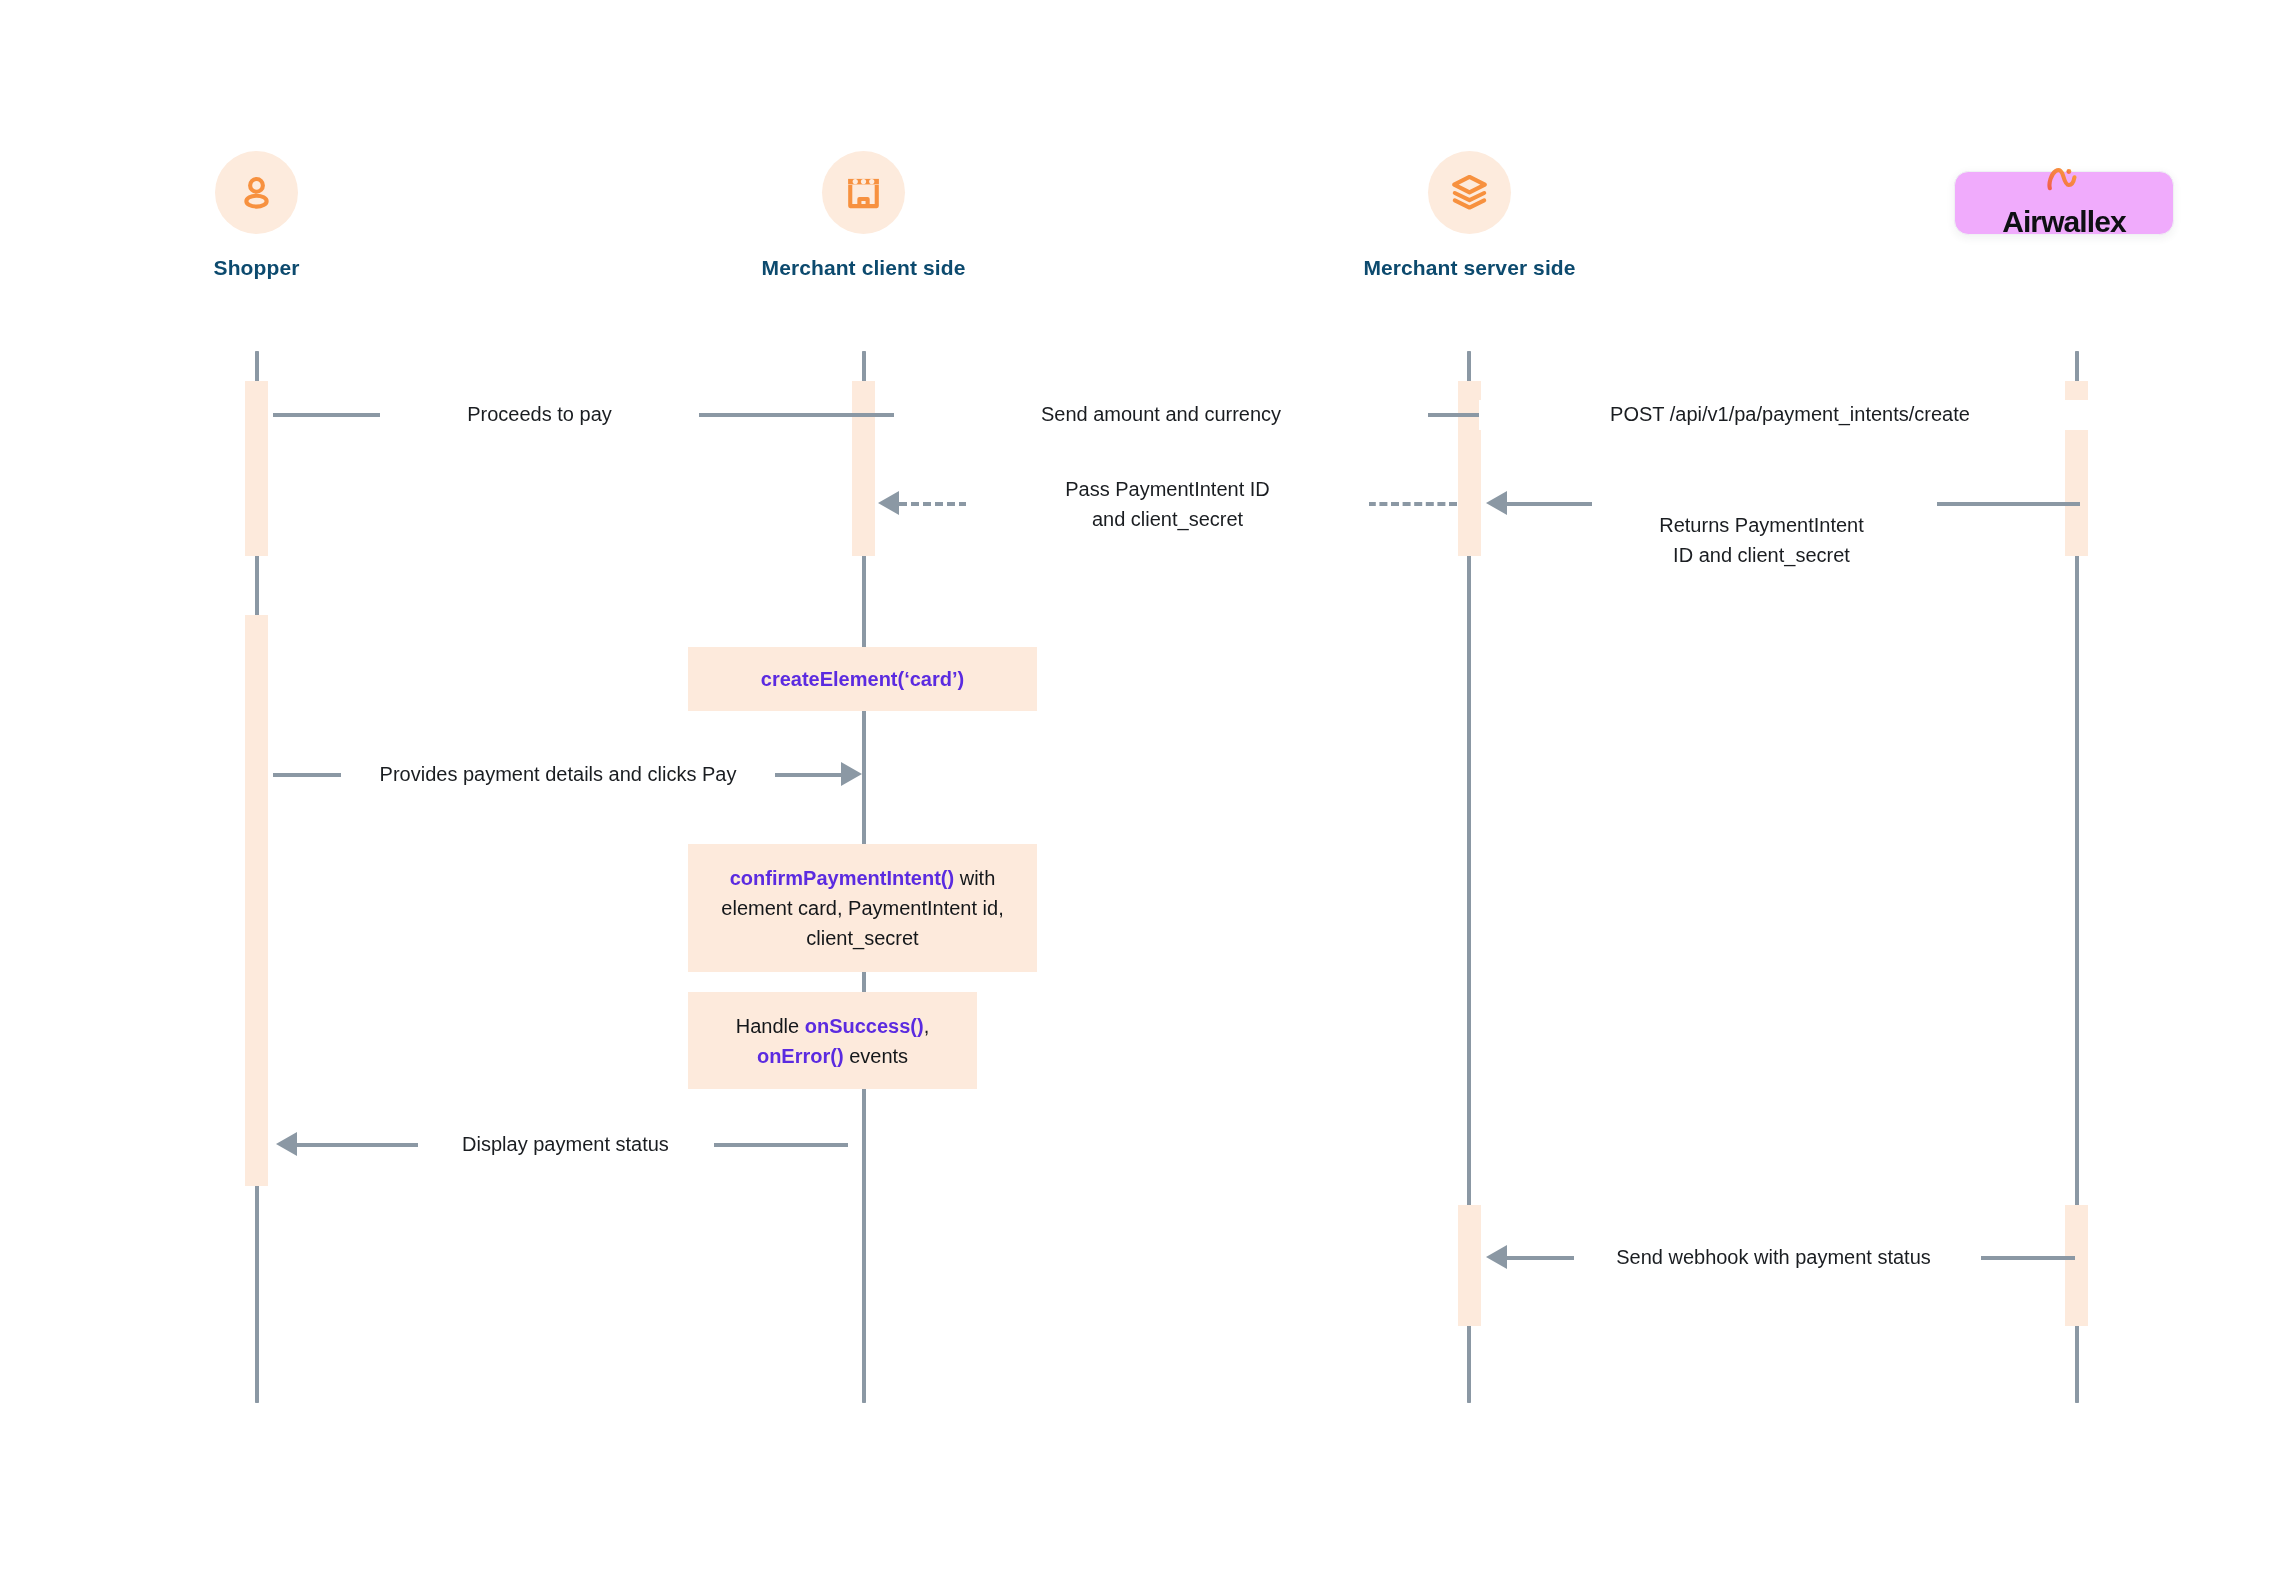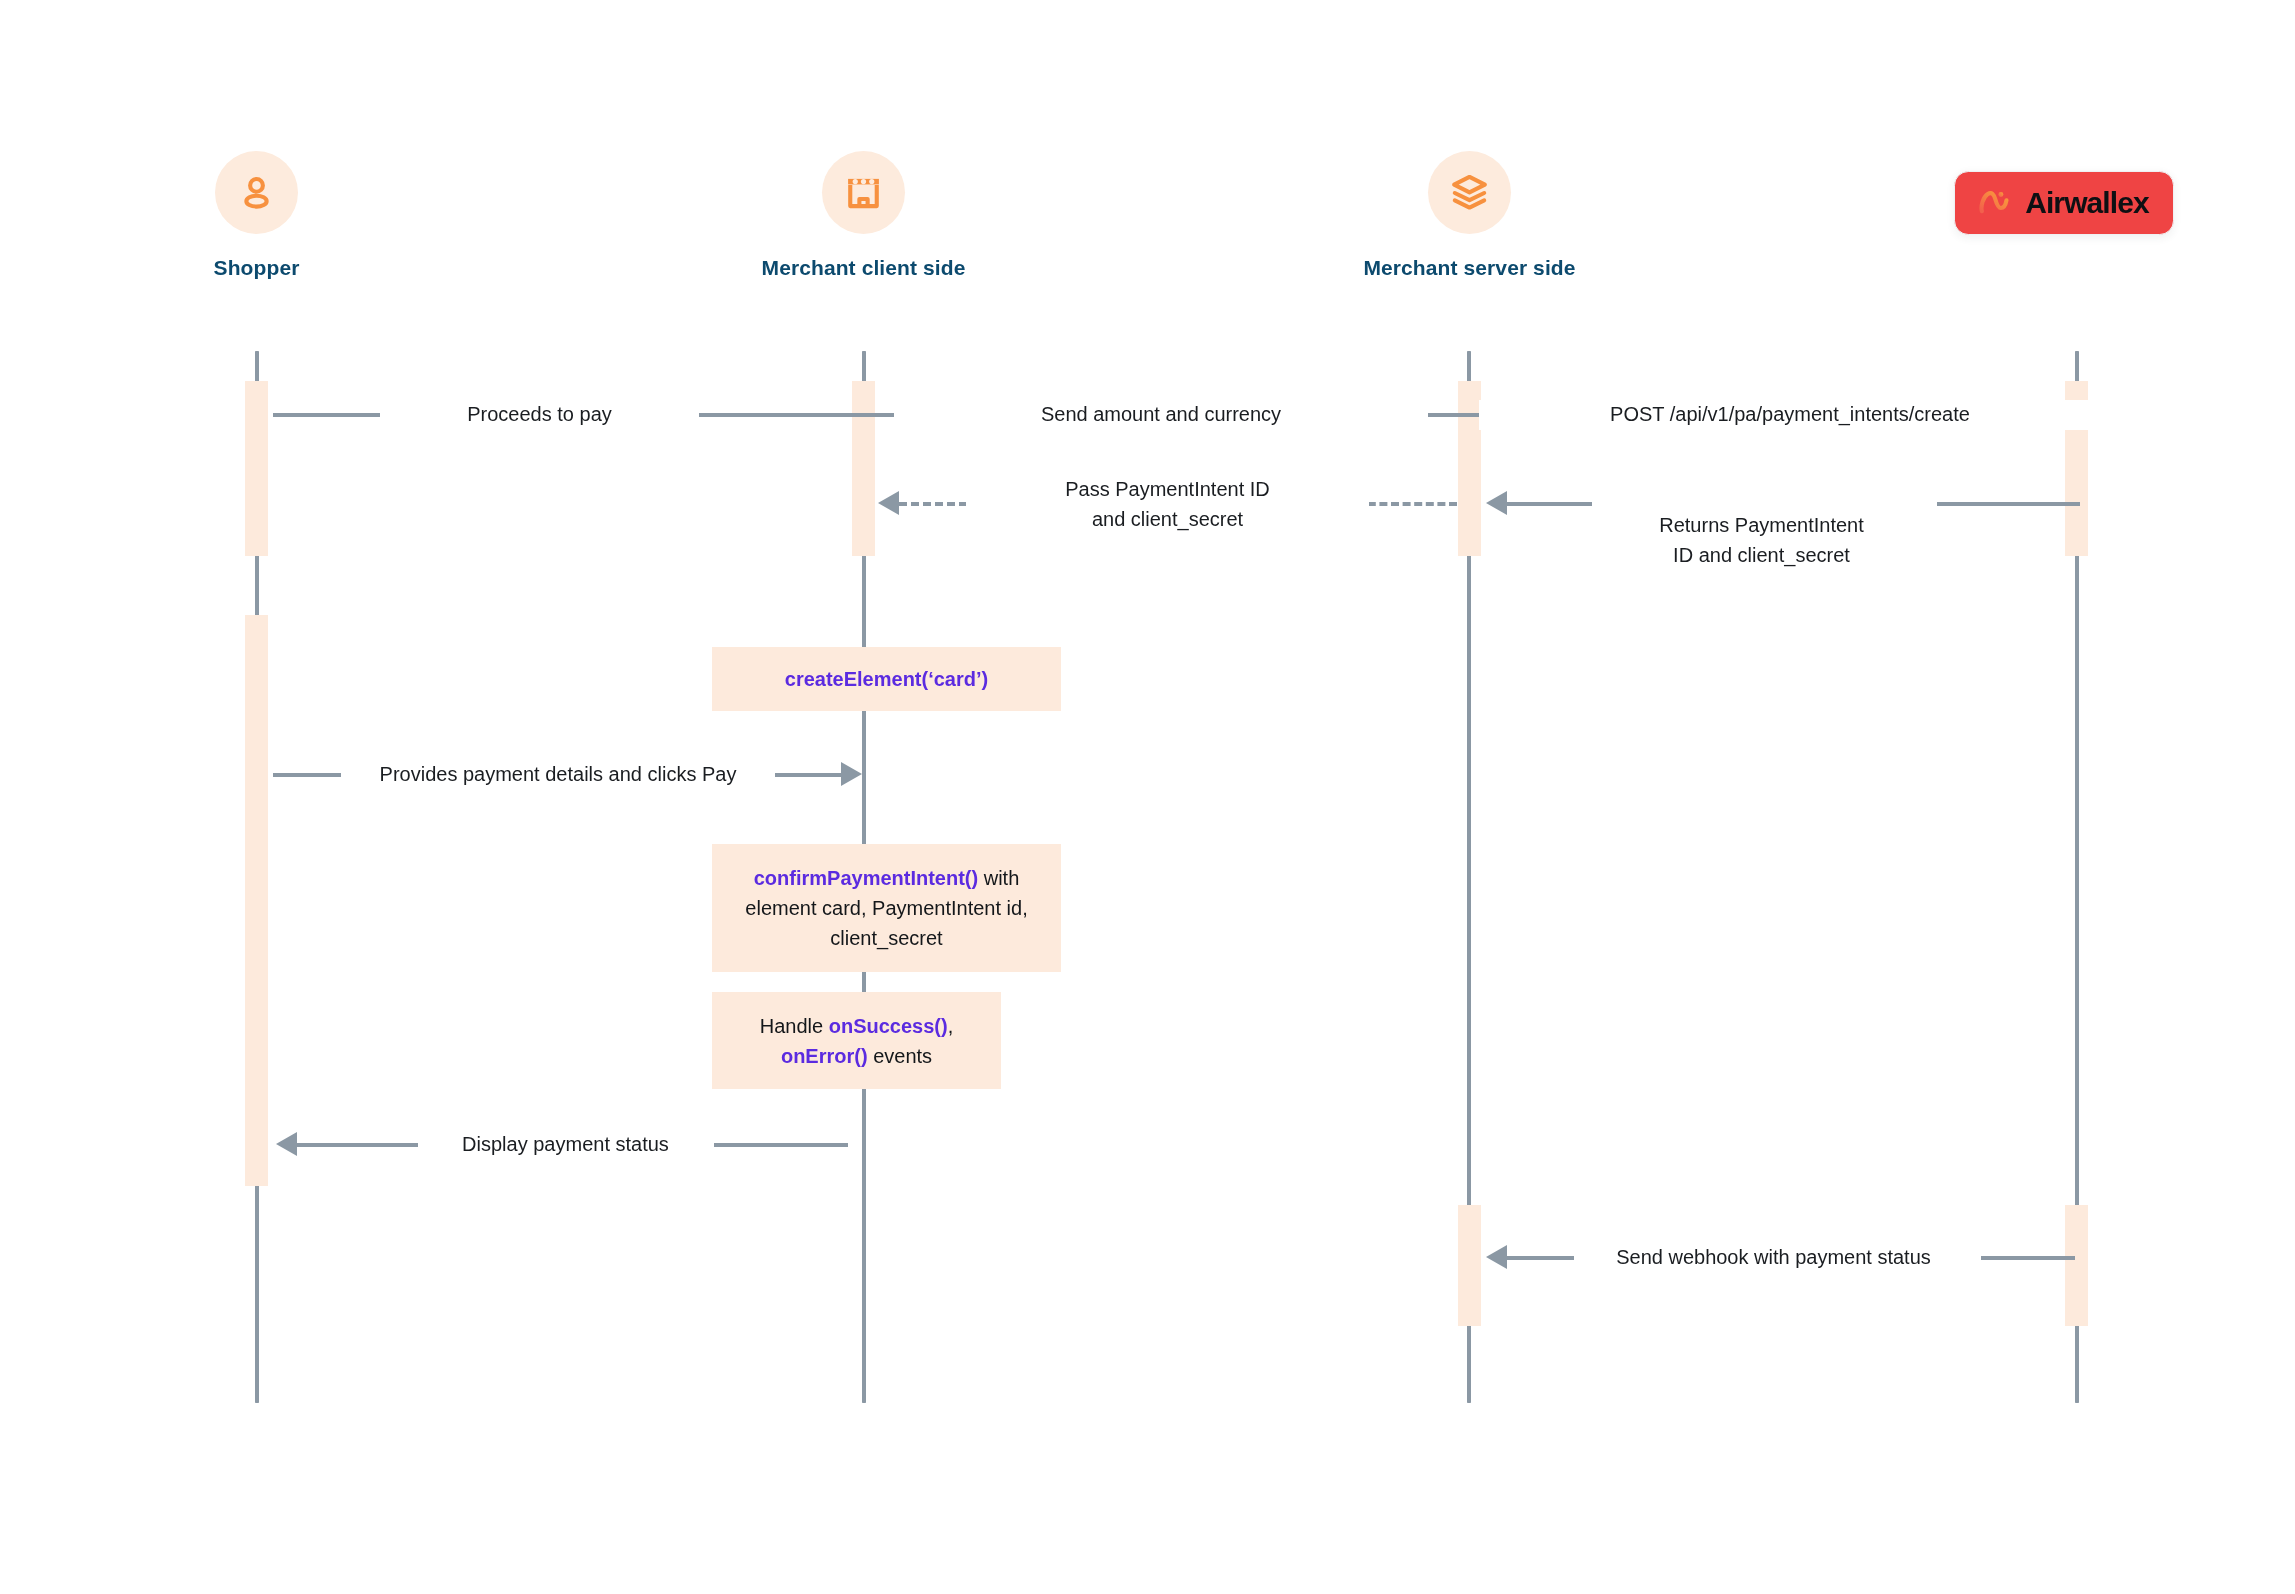"Airwallex" .brand-chip { background: #ef4444 -> #f0abfc; flex-direction: none -> column }
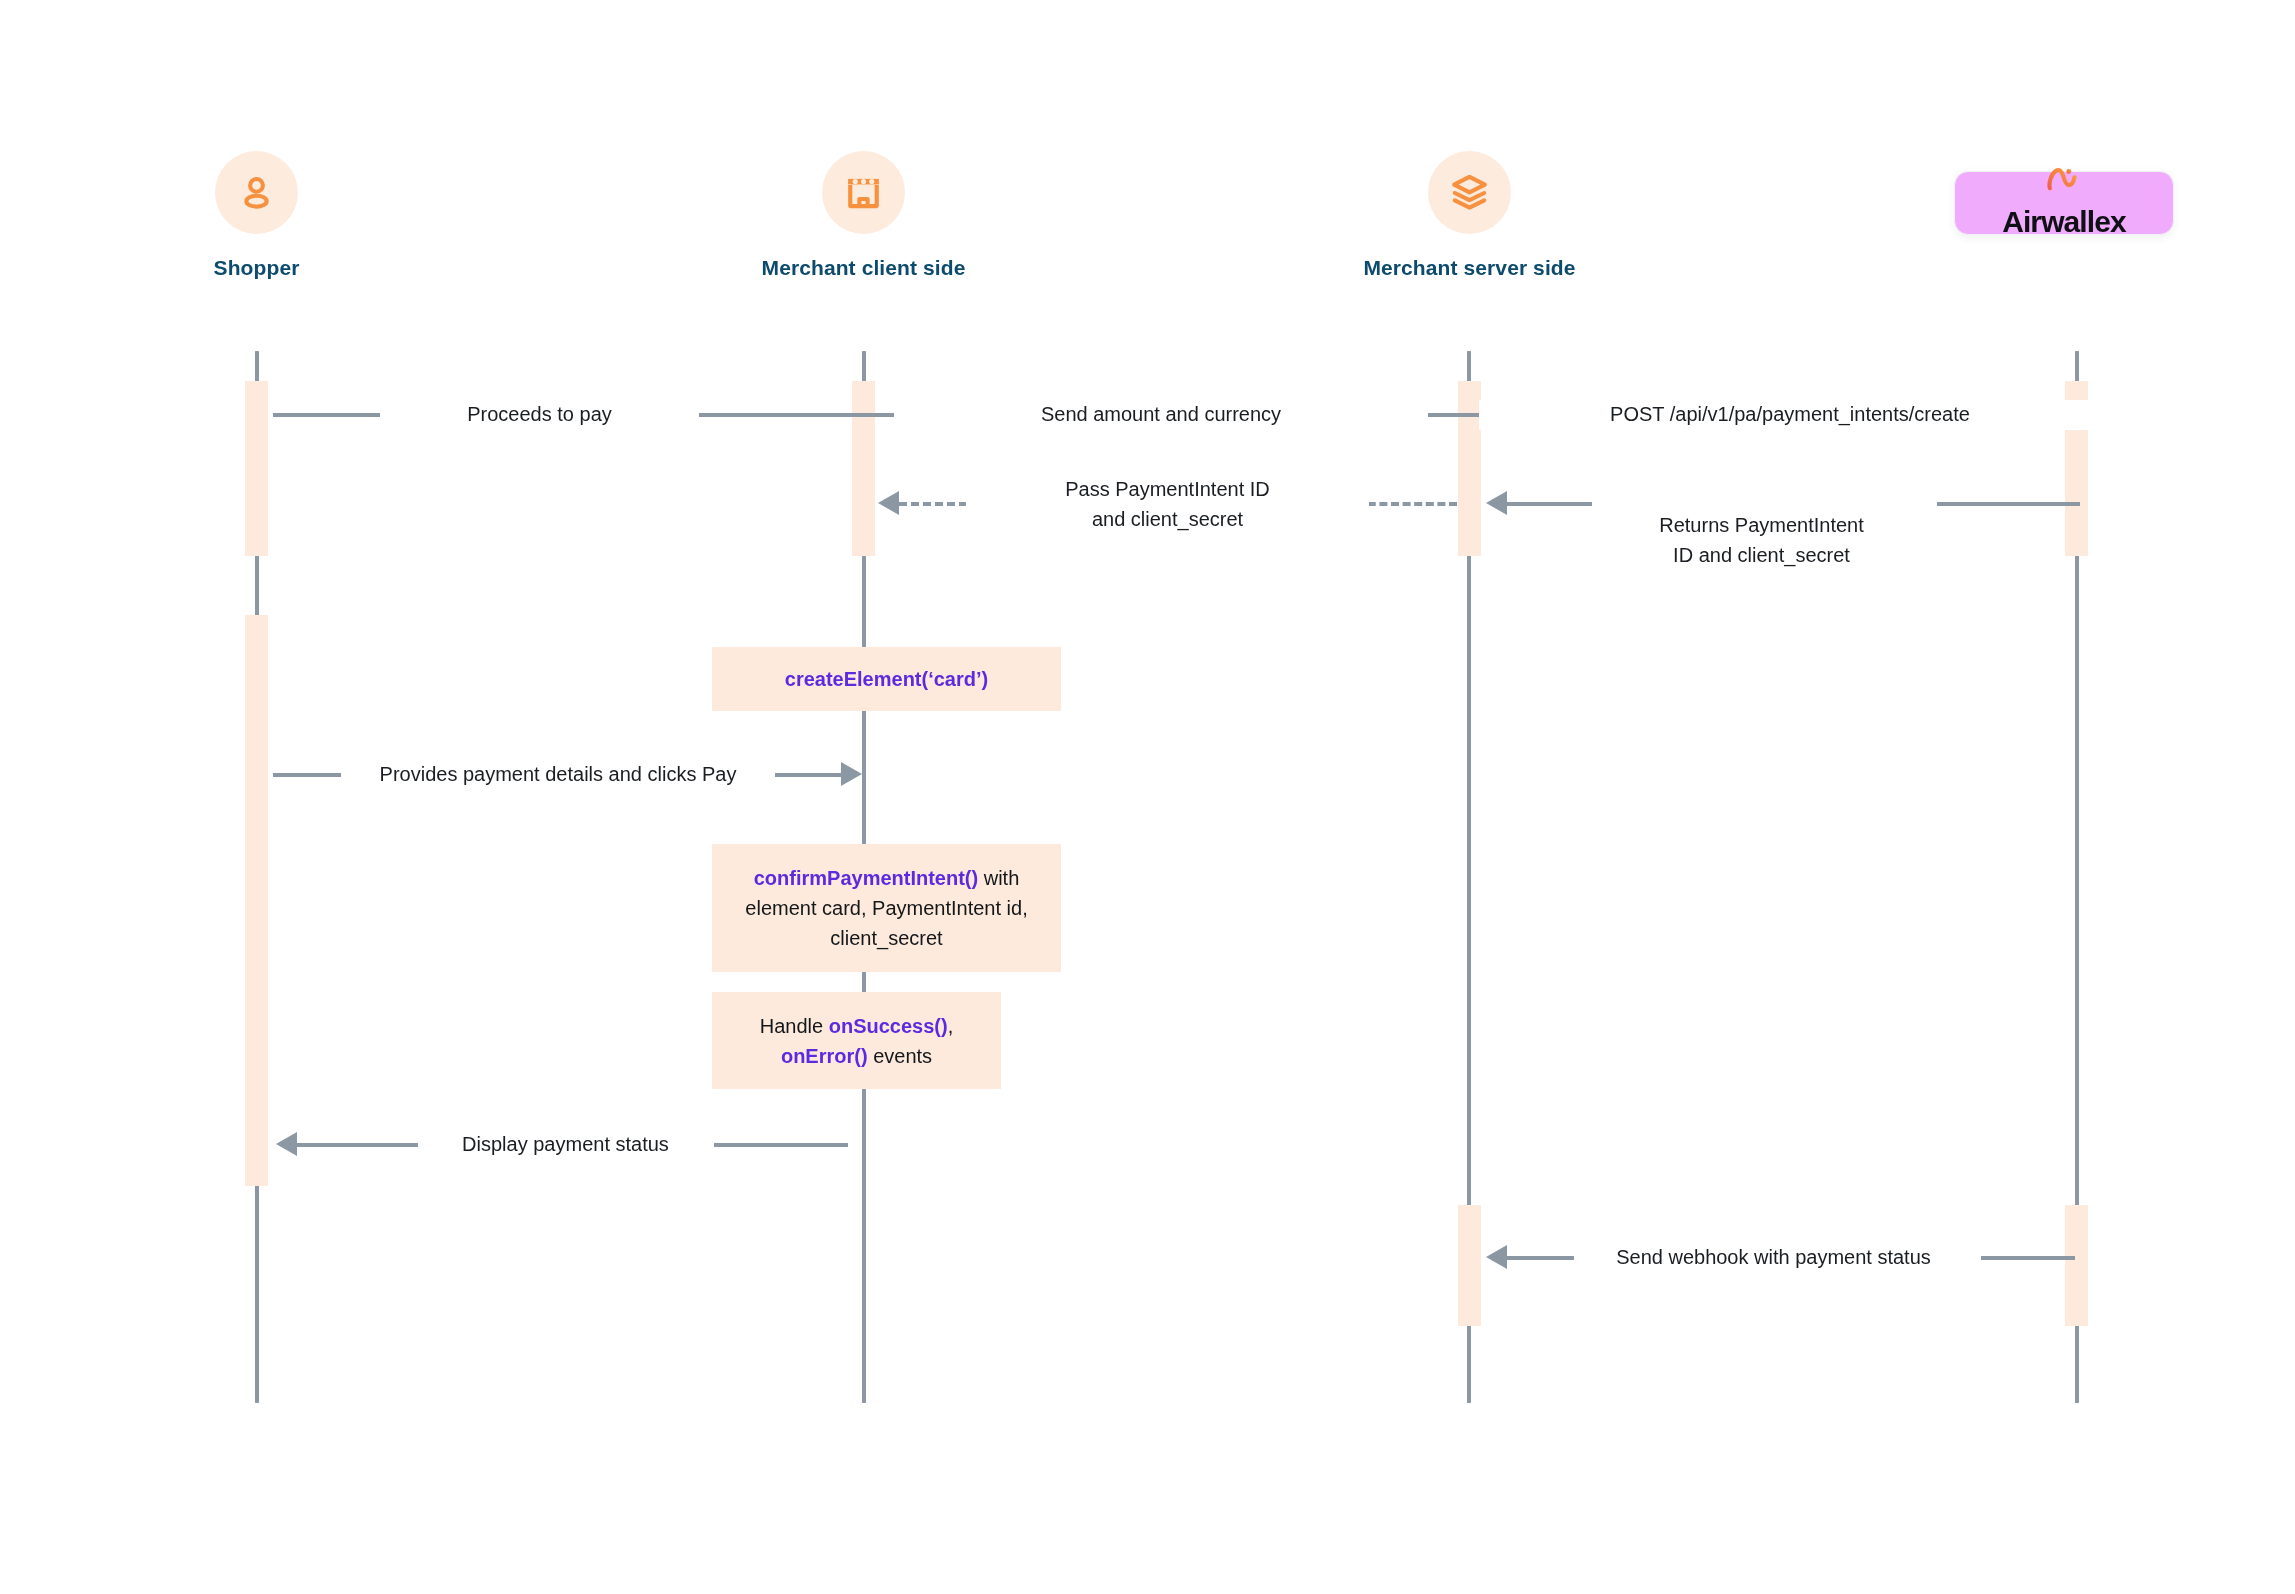"createElement(‘card’)" .note { margin-left: 24px -> none }
